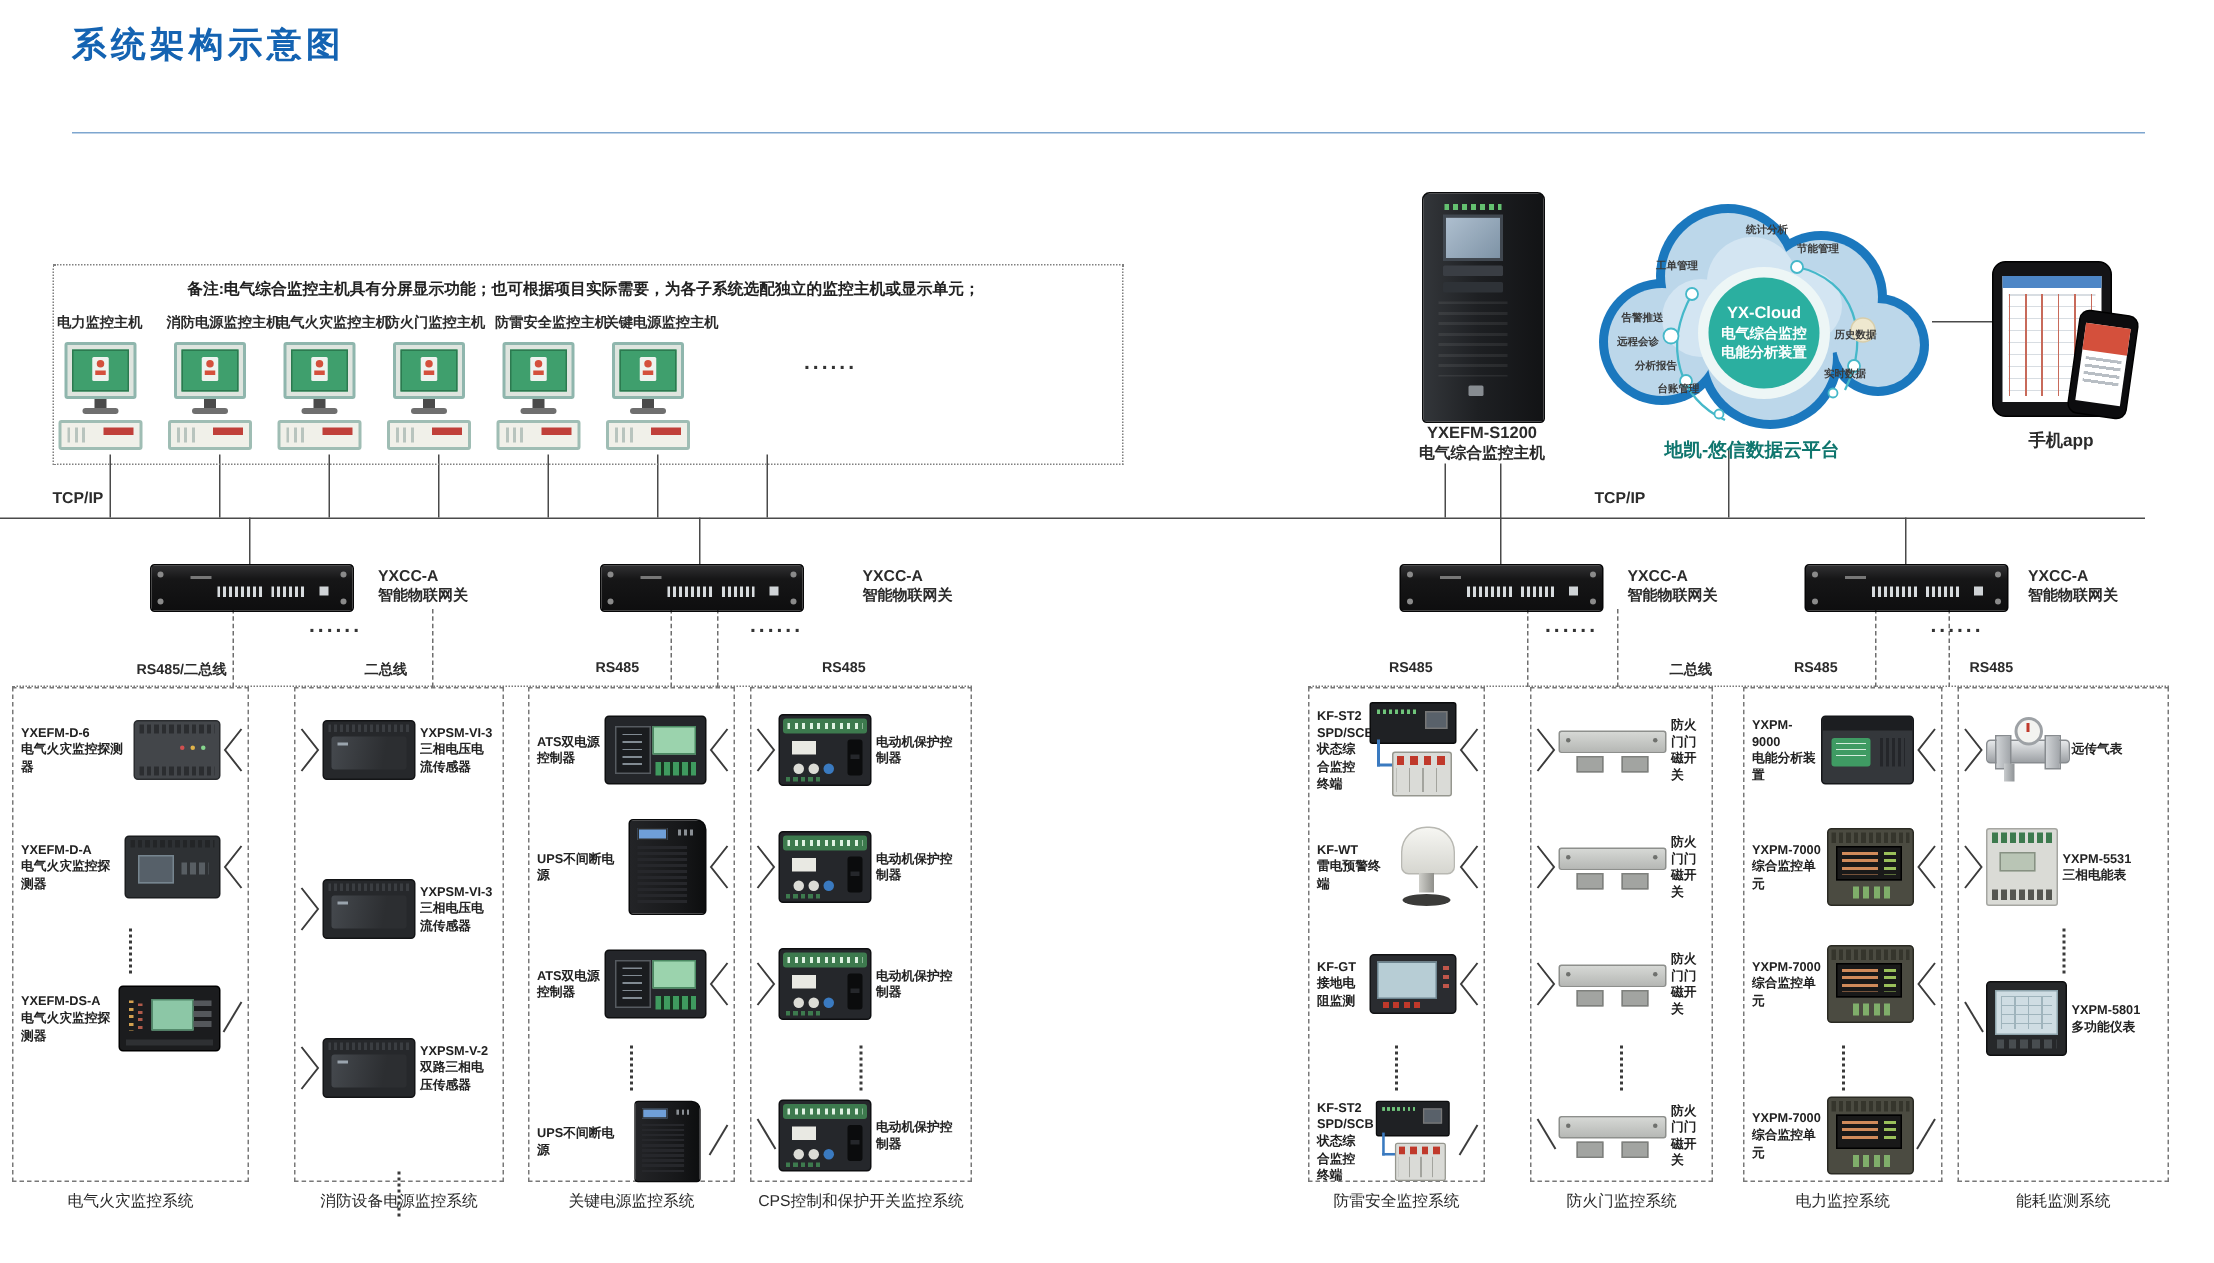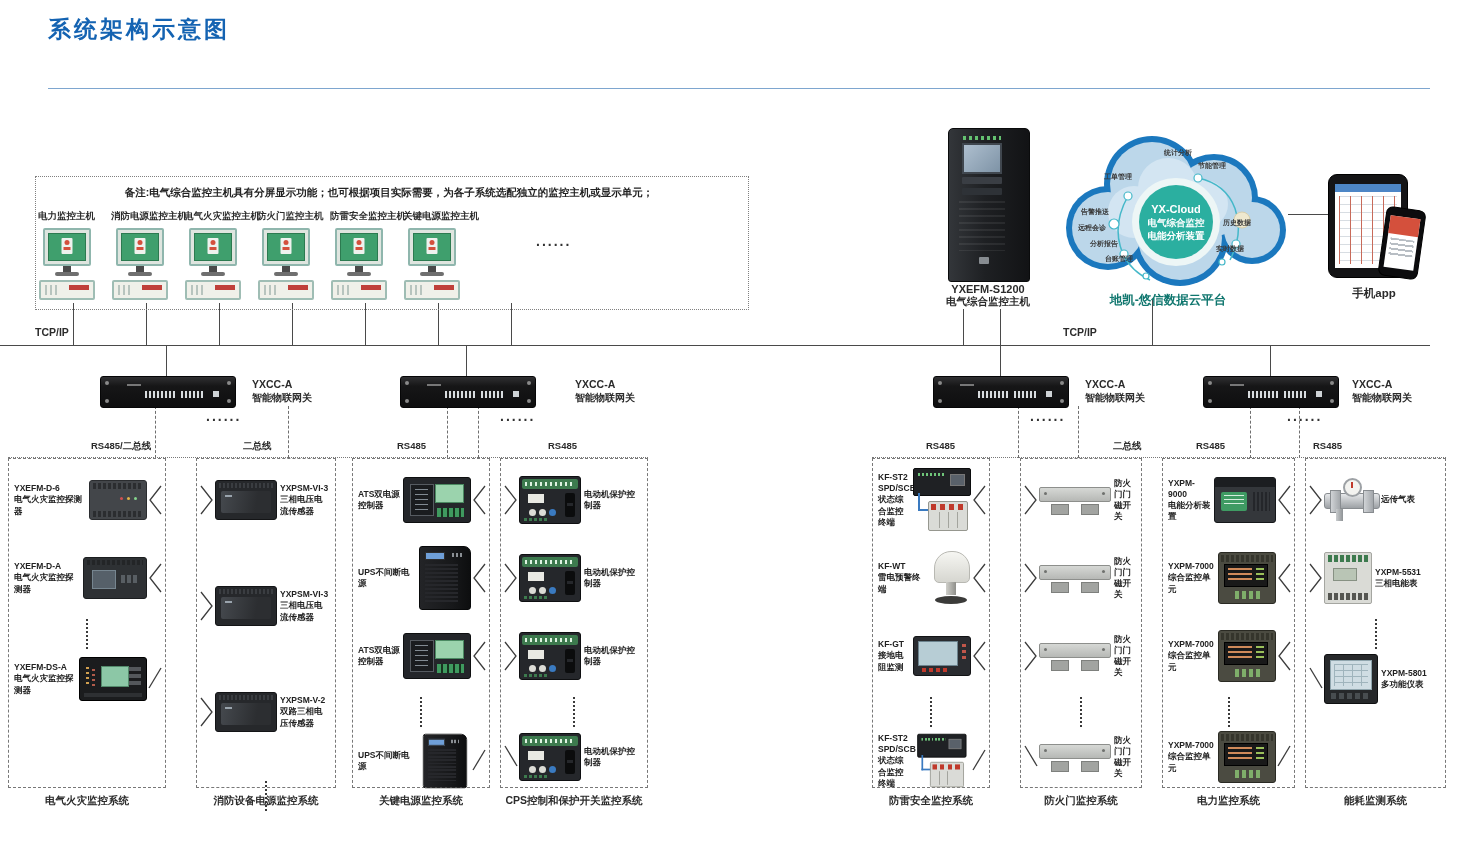"电气火灾监控系统" .sys-caption { font-weight: bold -> normal }
